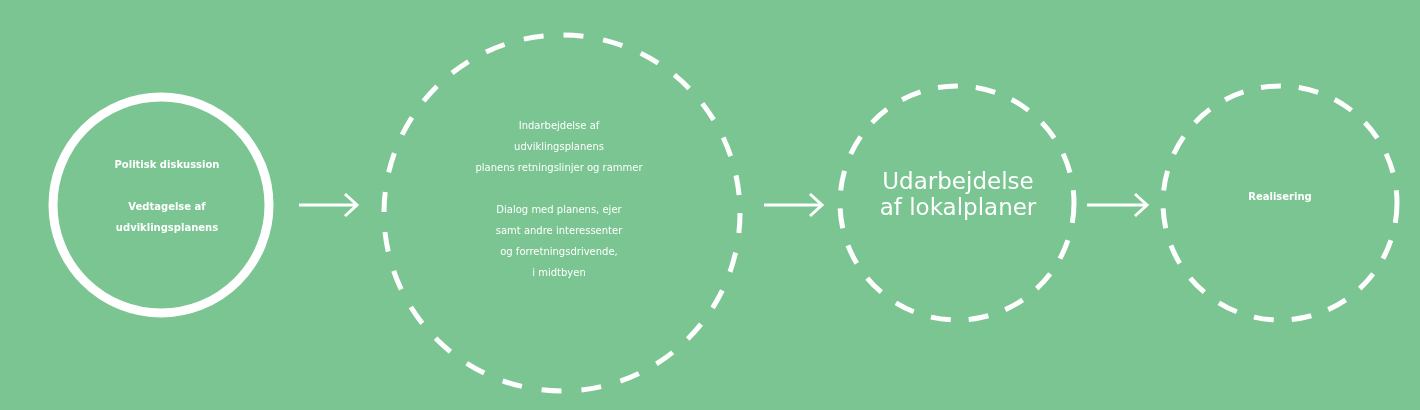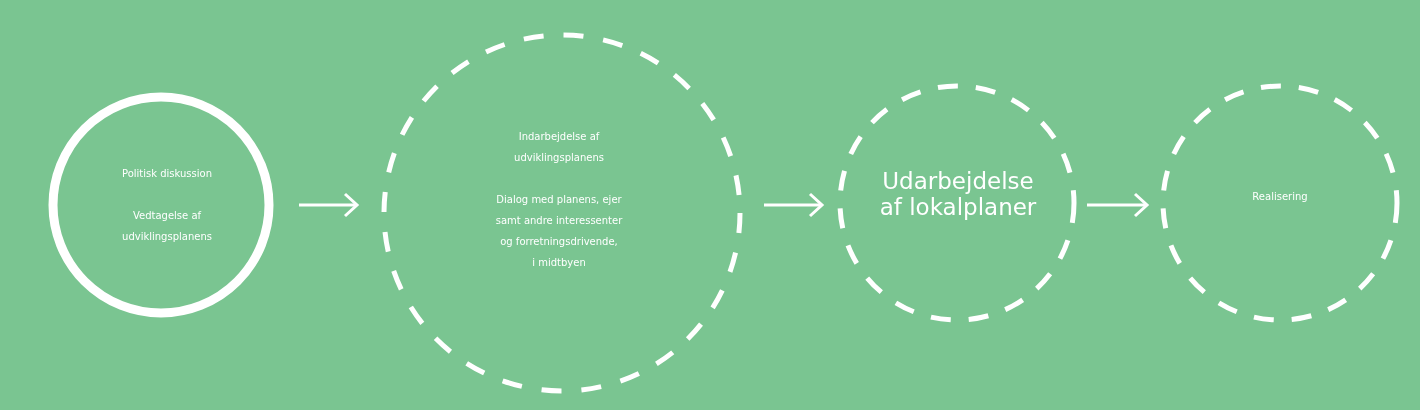"Politisk diskussion" div.label { font-weight: none -> bold; top: 205px -> 196px }
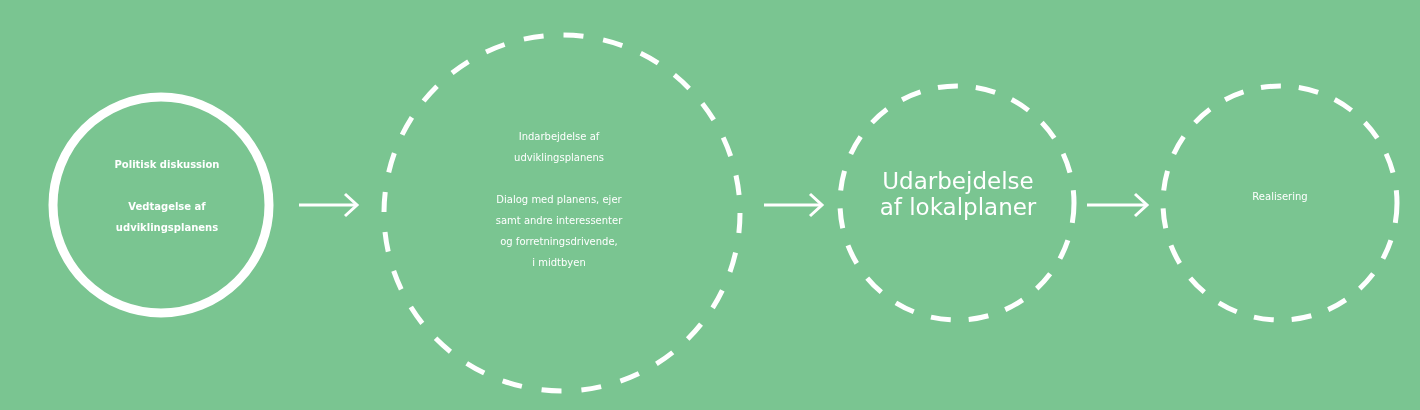"planens retningslinjer og rammer" p { html: none -> <p>planens retningslinjer og rammer</p> }
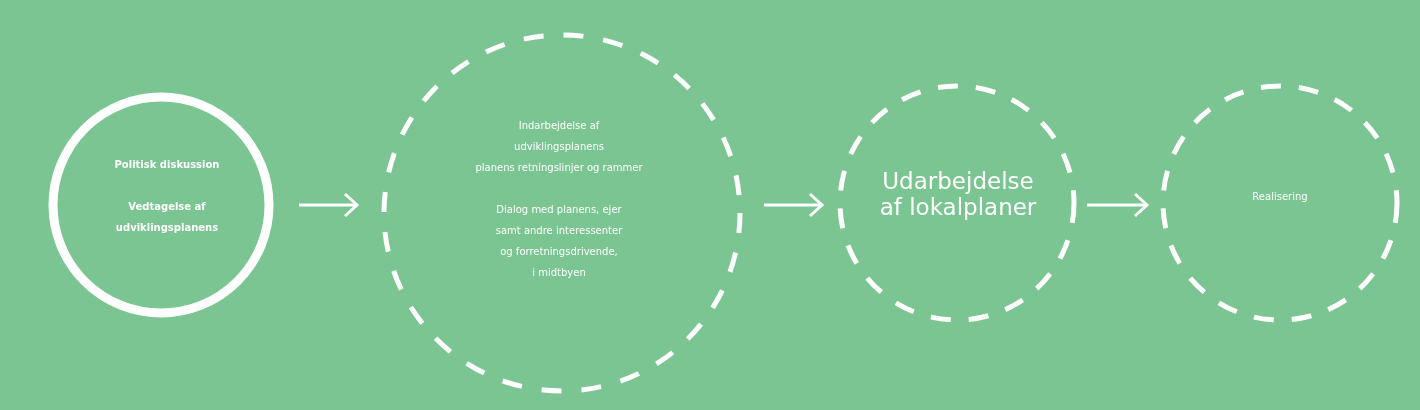"Realisering" div.label { font-weight: none -> bold }
